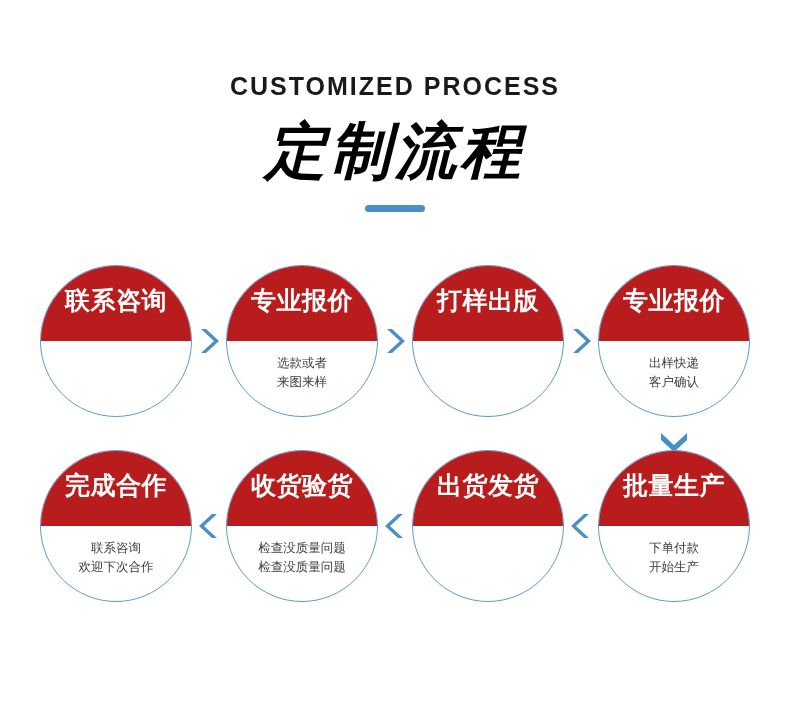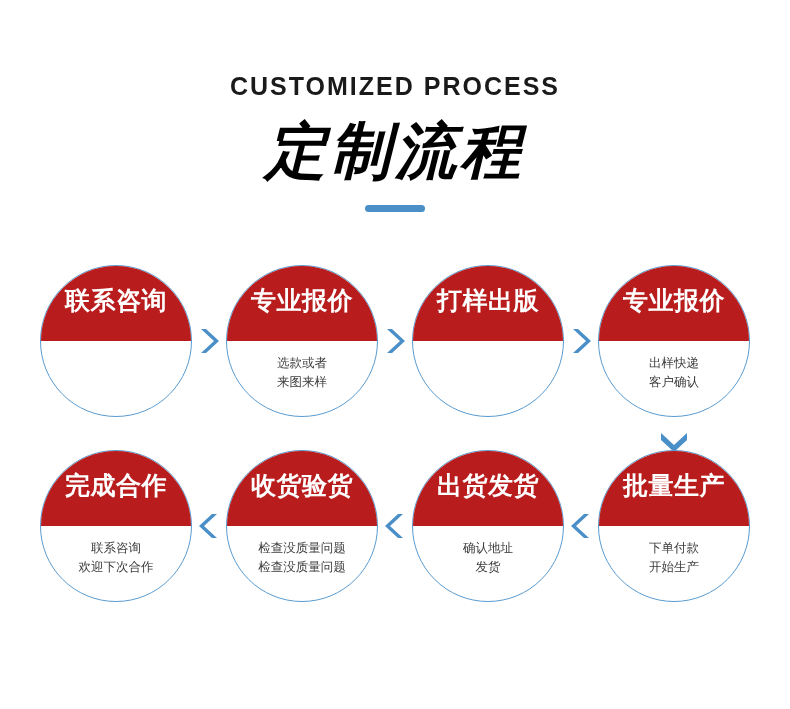"确认地址" div.node-bottom { html: <div> <span>确认地址</span> <span>发货</span> </div> -> none }
